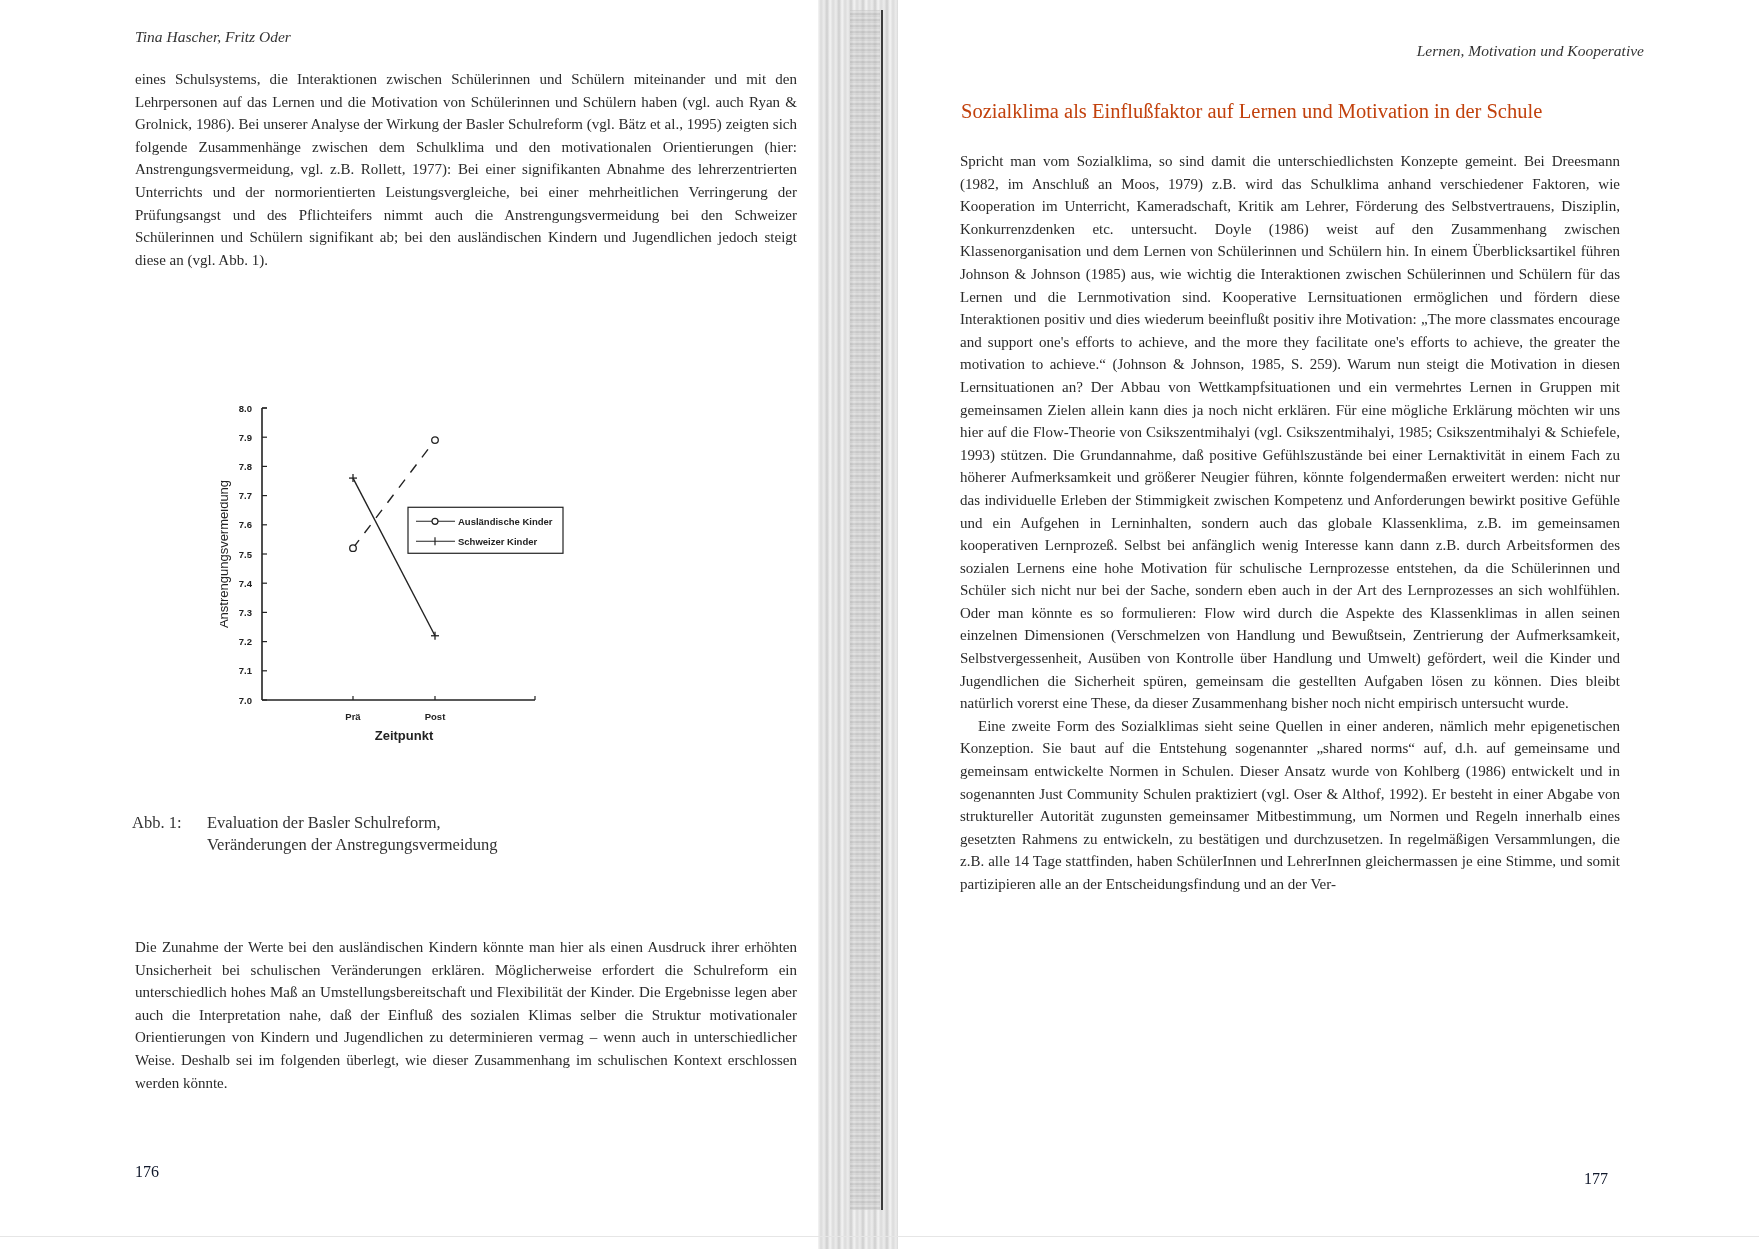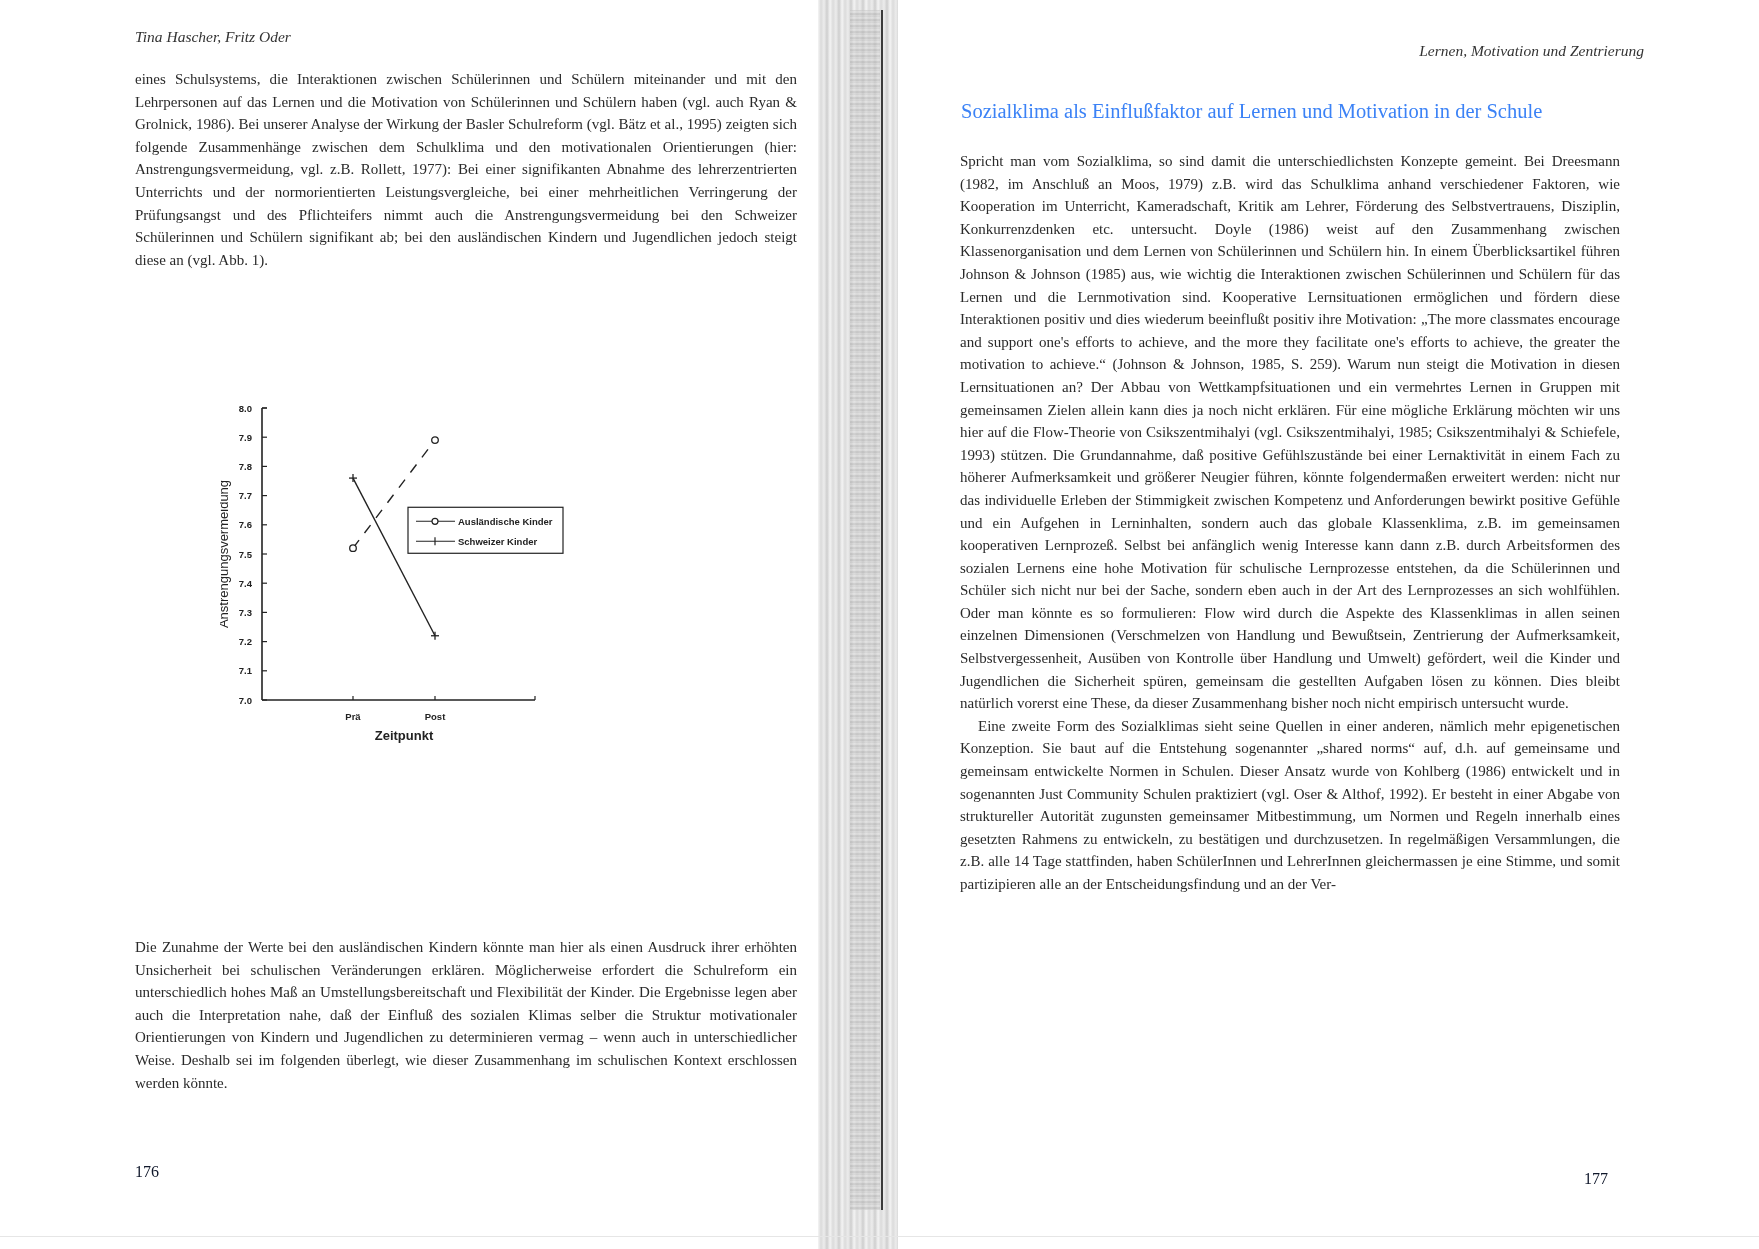"Lernen, Motivation und Zentrierung" div.running-head { text: Zentrierung -> Kooperative }
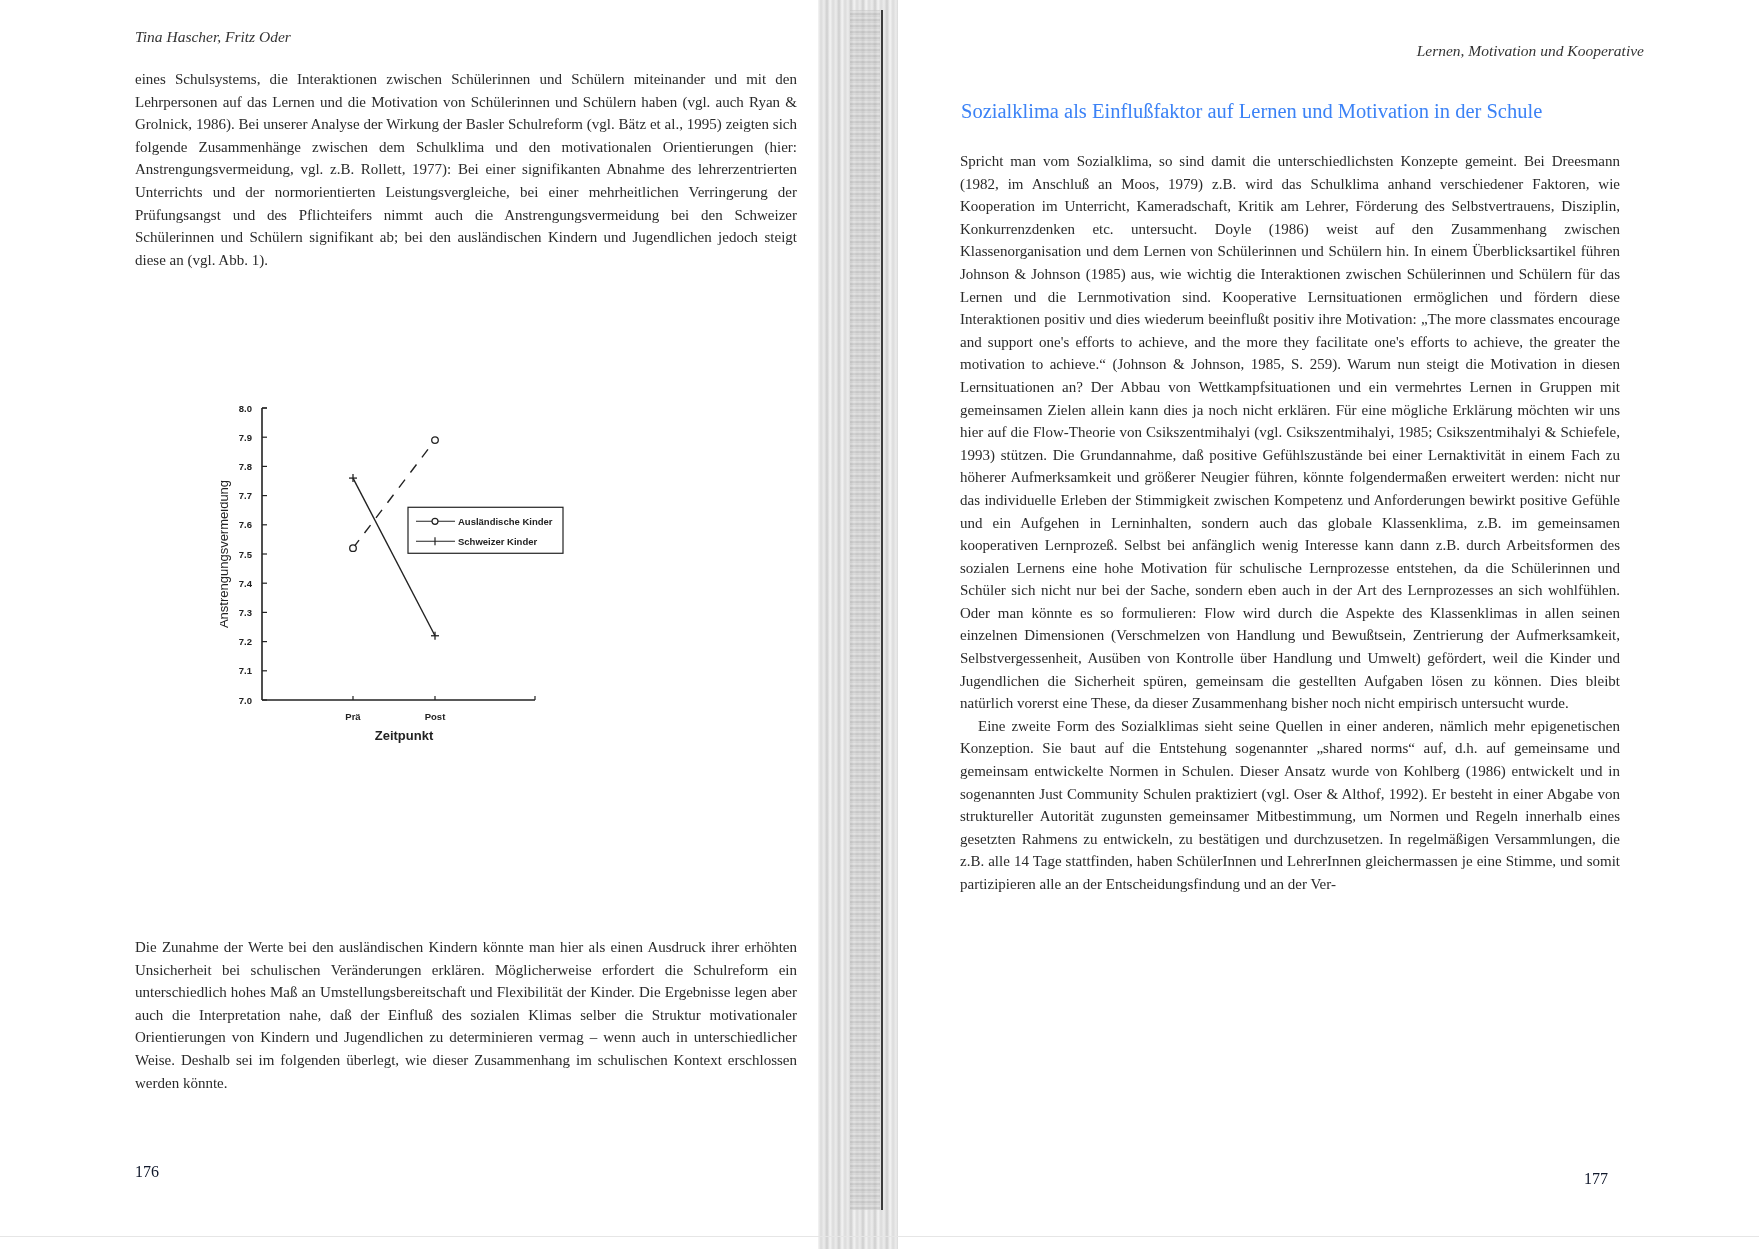"Sozialklima als Einflußfaktor auf Lernen" #right-heading { color: #3b82f6 -> #c2410c }
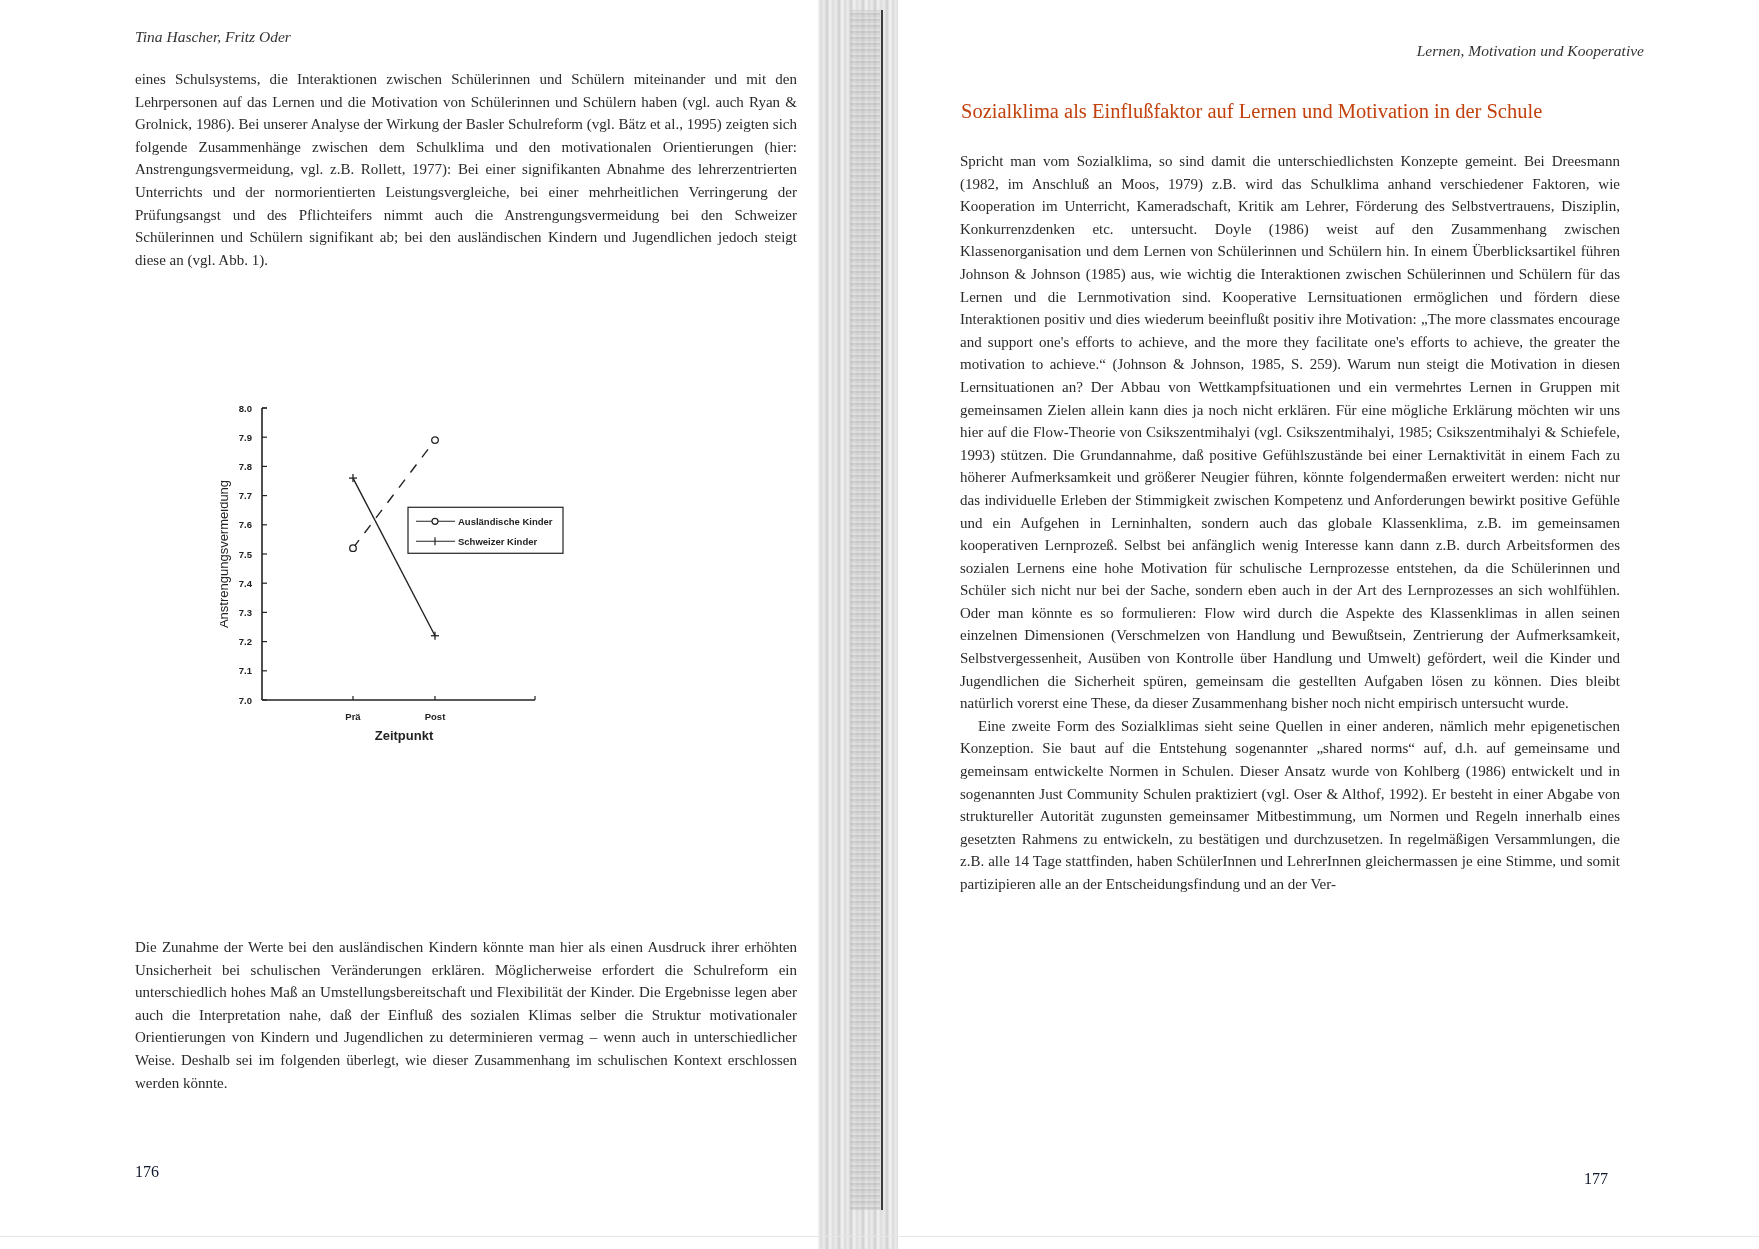"Abb. 1: Evaluation der Basler" div.caption { html: none -> <div> <div><span>Abb. 1:</span><span>Evaluation der Basler Schulreform,</span></div> <div>Veränderungen der Anstregungsvermeidung</div> </div> }
